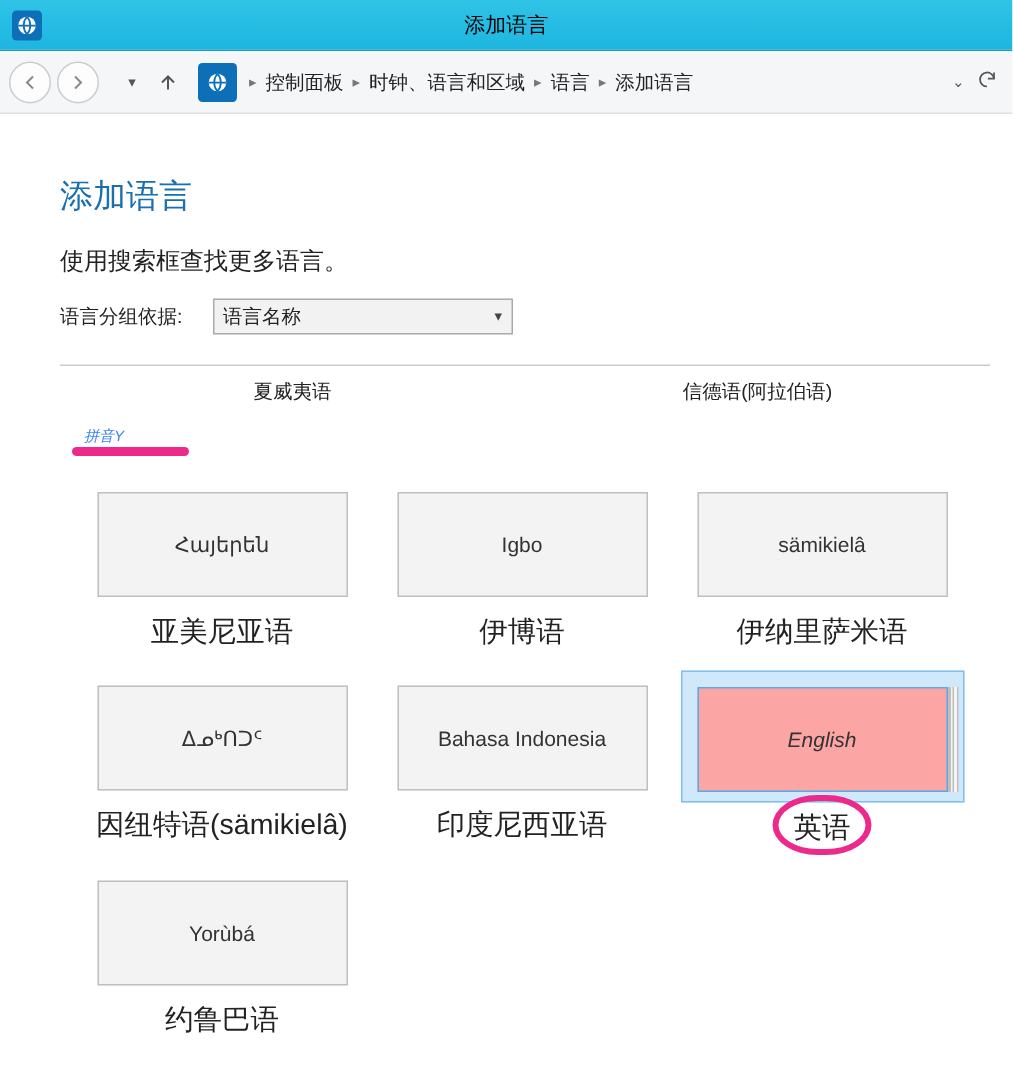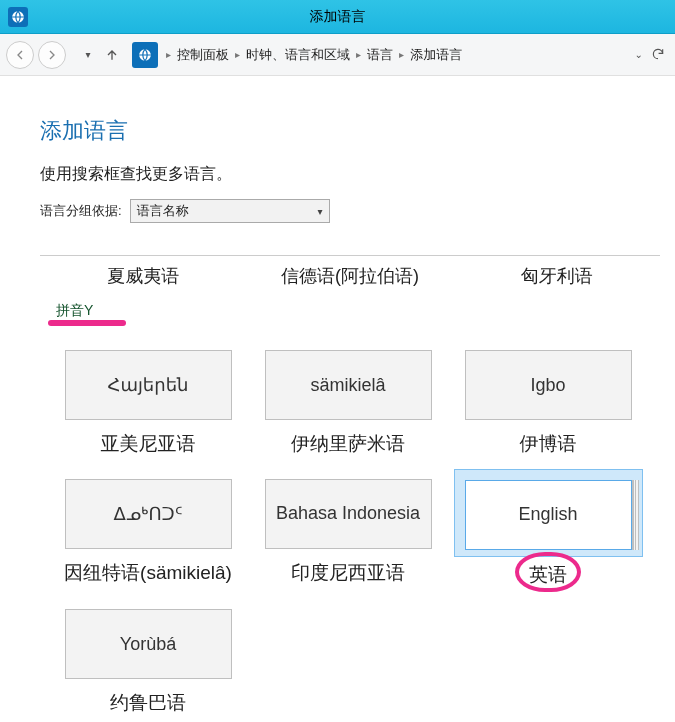"语言分组依据:" .group-row { gap: 8px -> 20px; margin-bottom: 32px -> 20px }
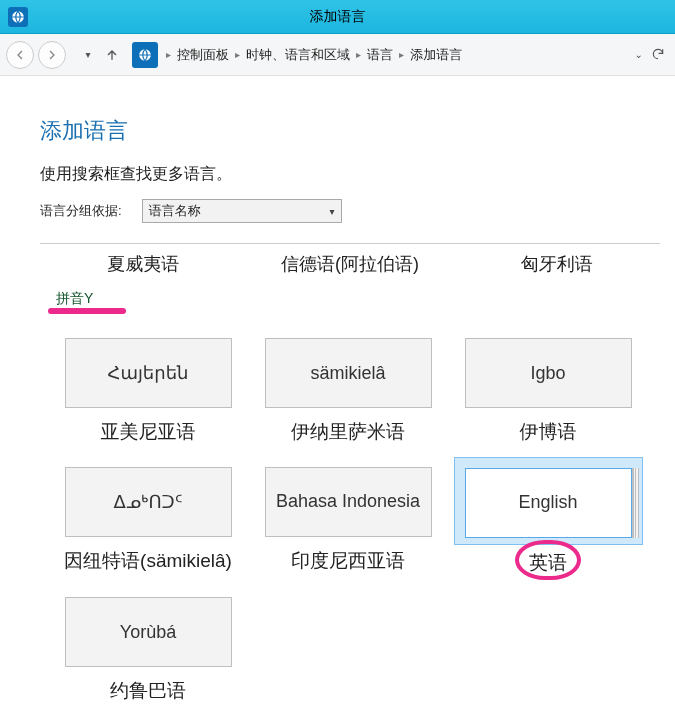"夏威夷语" .prev-row { font-size: 18px -> 13px }
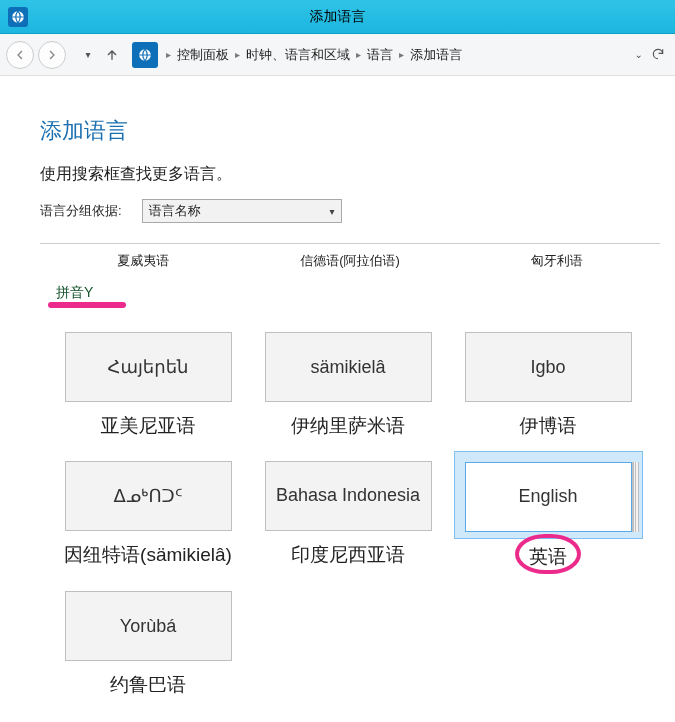"匈牙利语" div { html: <div>匈牙利语</div> -> none }
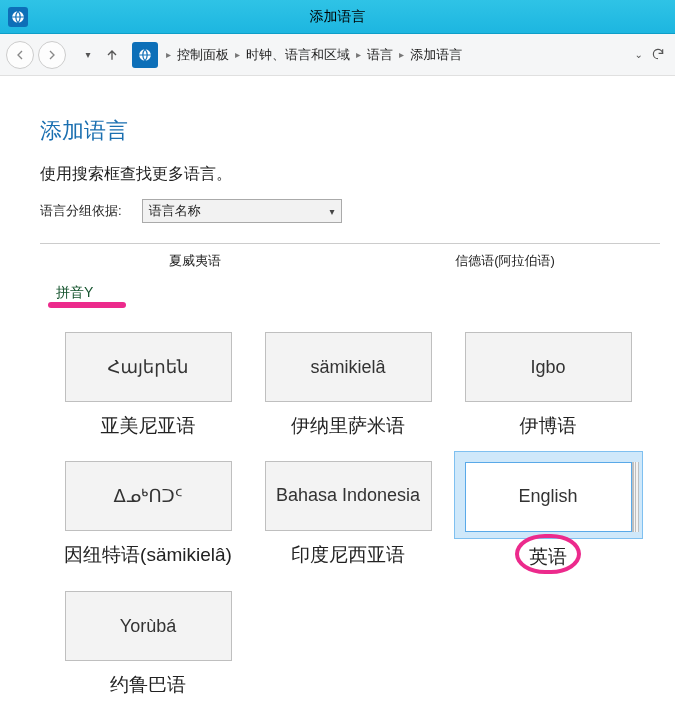"拼音Y" .section-label { color: #14532d -> #3b82f6; font-size: 14px -> 10px; font-style: none -> italic }
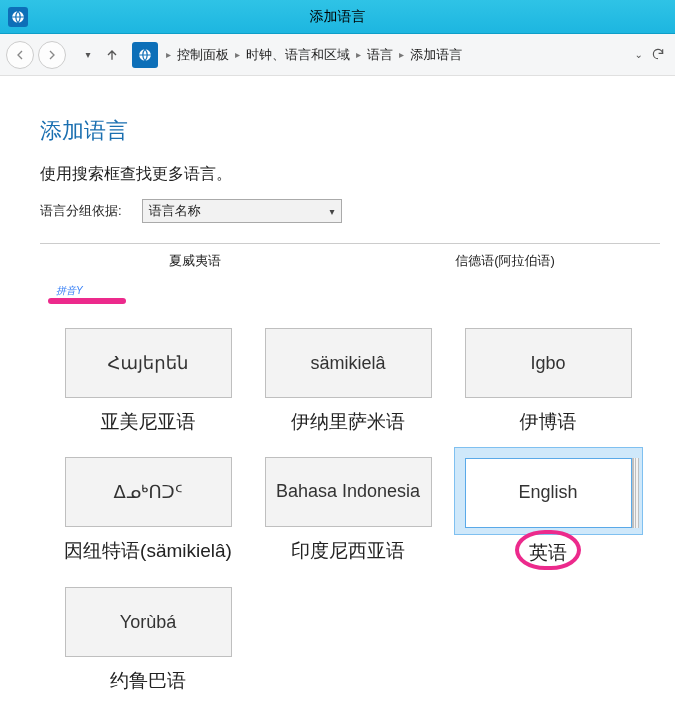"Հայերեն" .tile { font-size: 18px -> 14px }
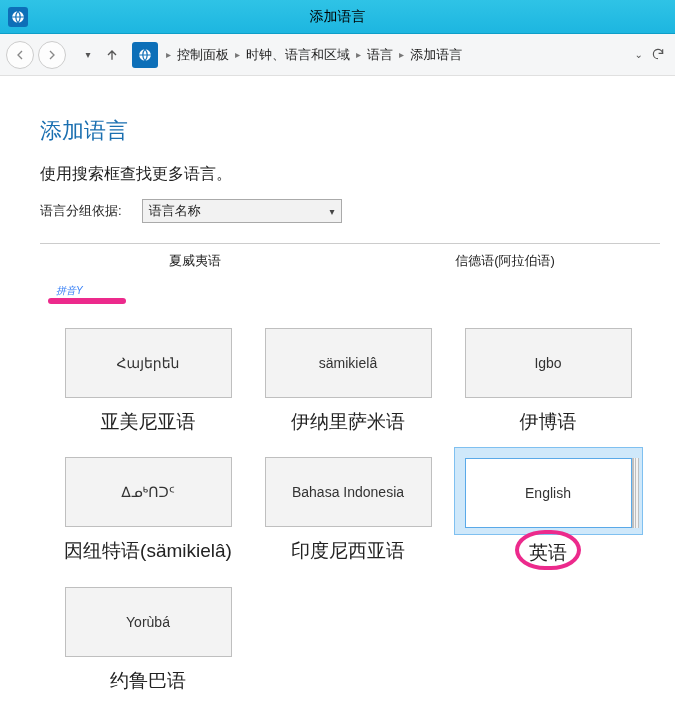"sämikielâ" div.tile-cell { order: before "Igbo" -> after "Igbo" }
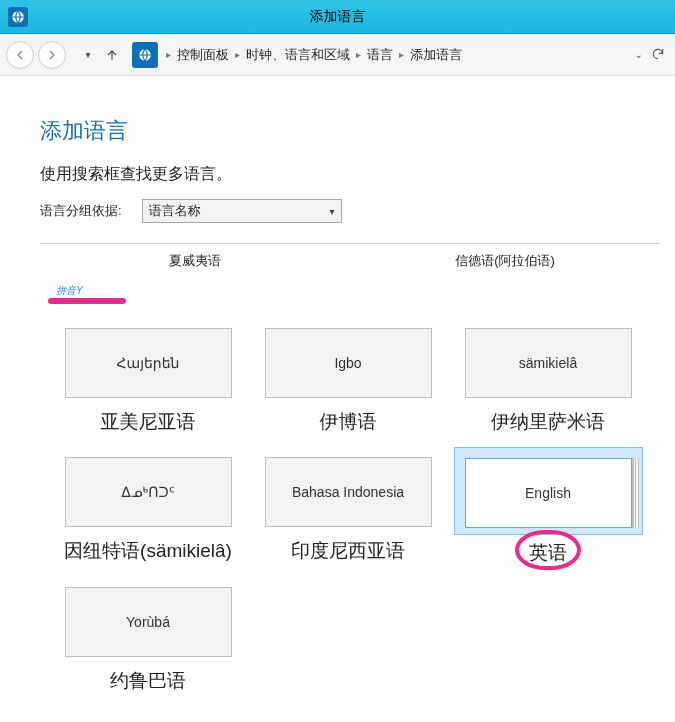"English" .tile-cell.selected .tile { background: #ffffff -> #fca5a5; font-style: none -> italic }
